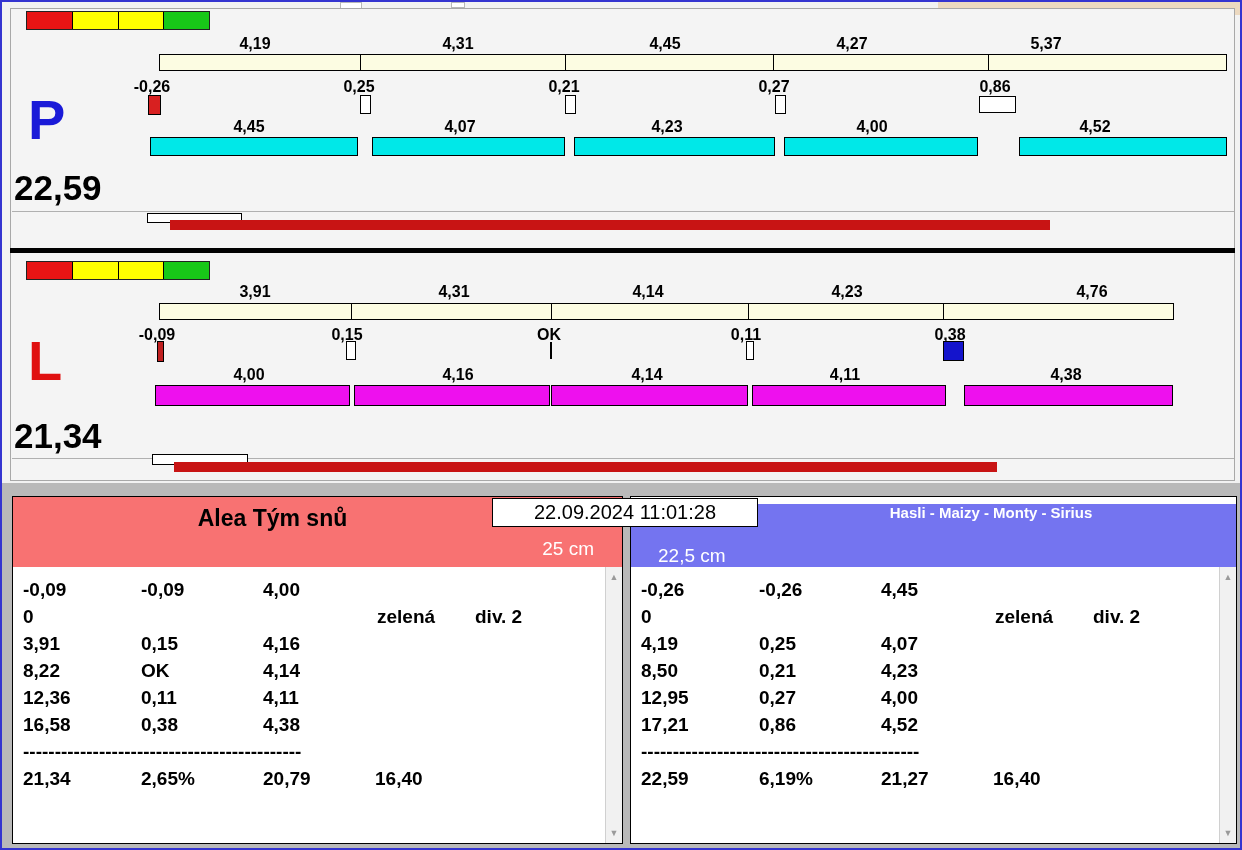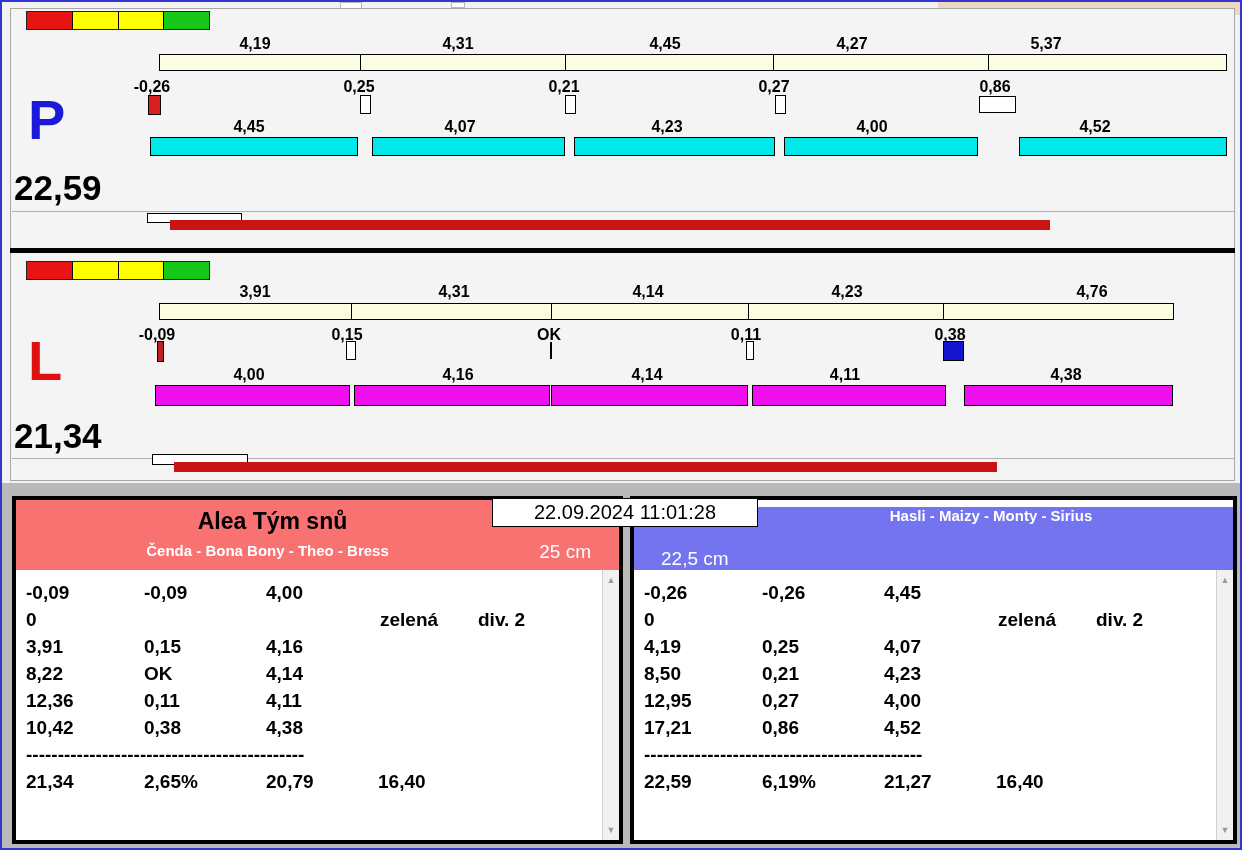"Alea Tým snů" .team-panel { border: 4px solid #000000 -> 1px solid #000000 }
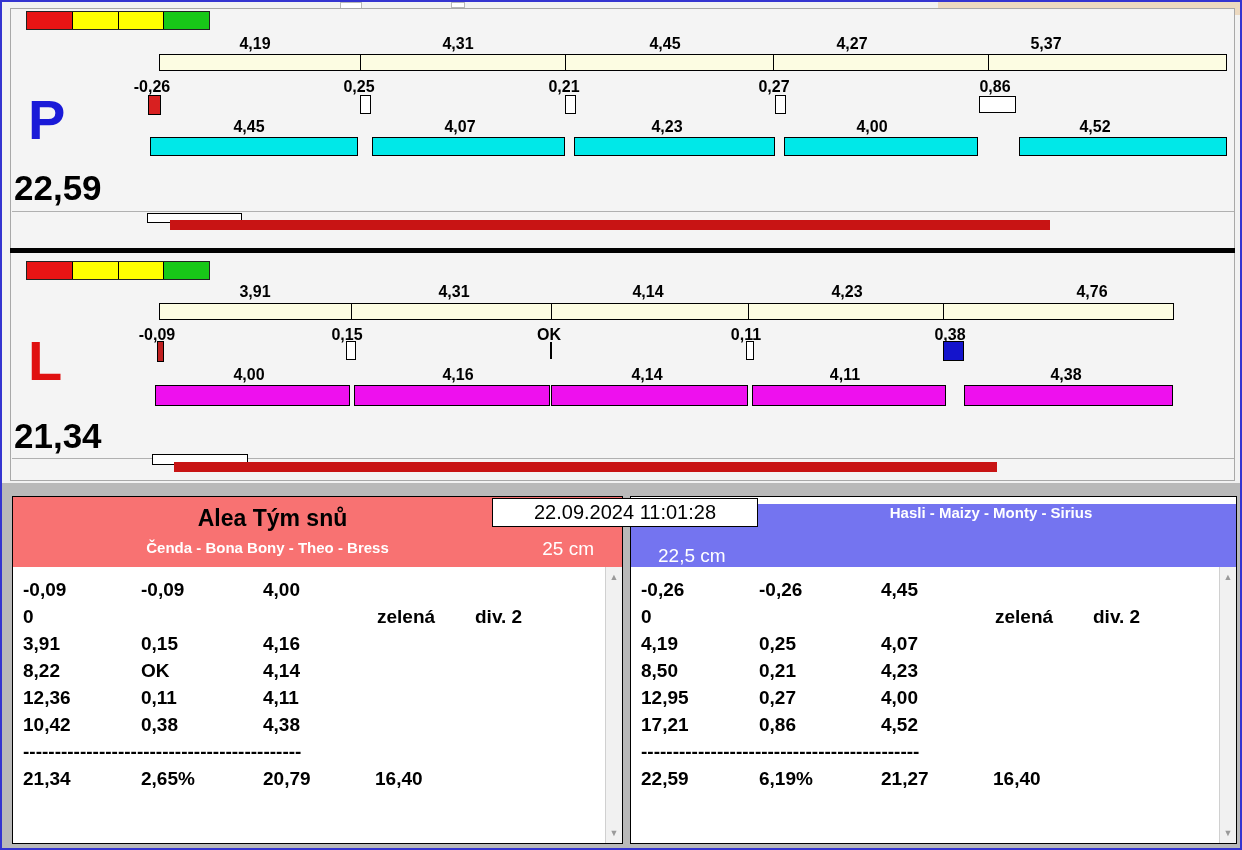"Čenda - Bona Bony -" div.team-players { html: <div>Čenda - Bona Bony - Theo - Bress</div> -> none }
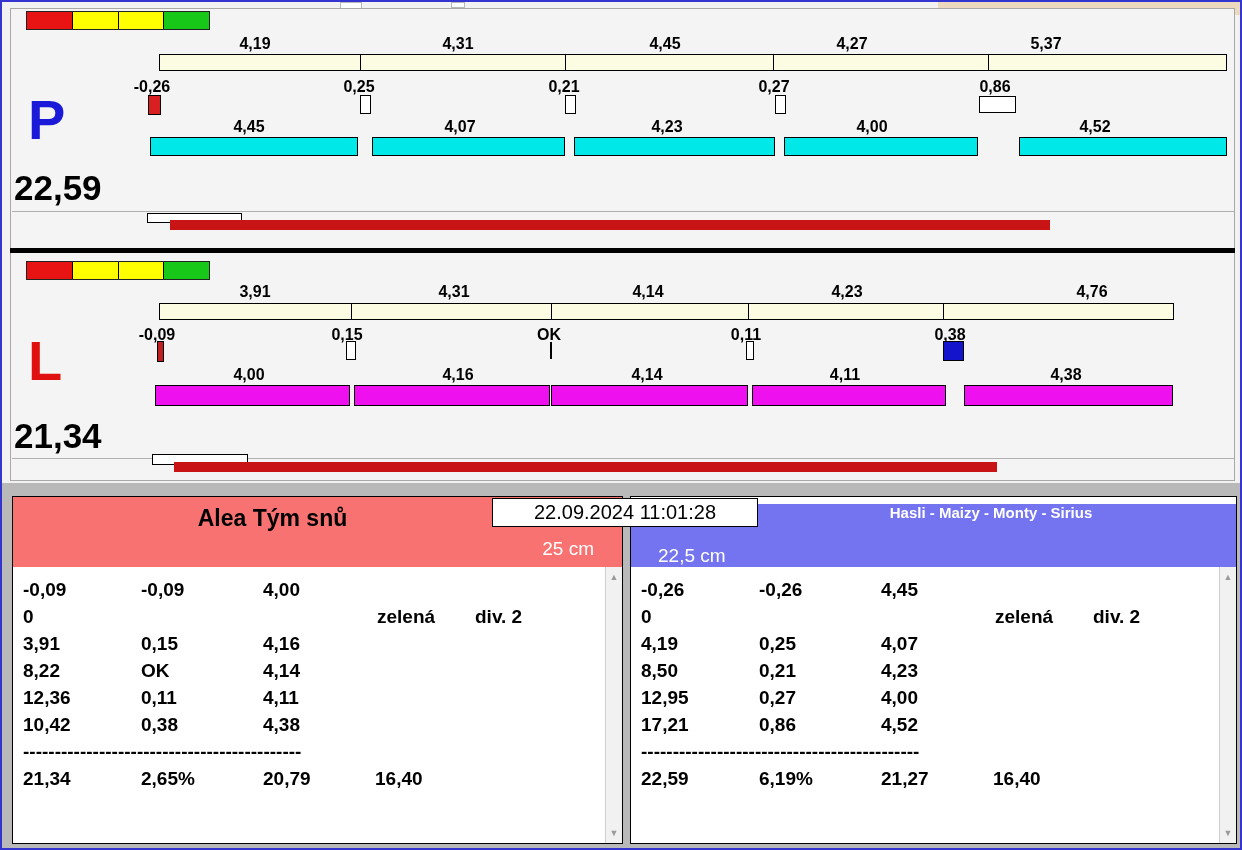"10,42" span.c { text: 10,42 -> 16,58 }
